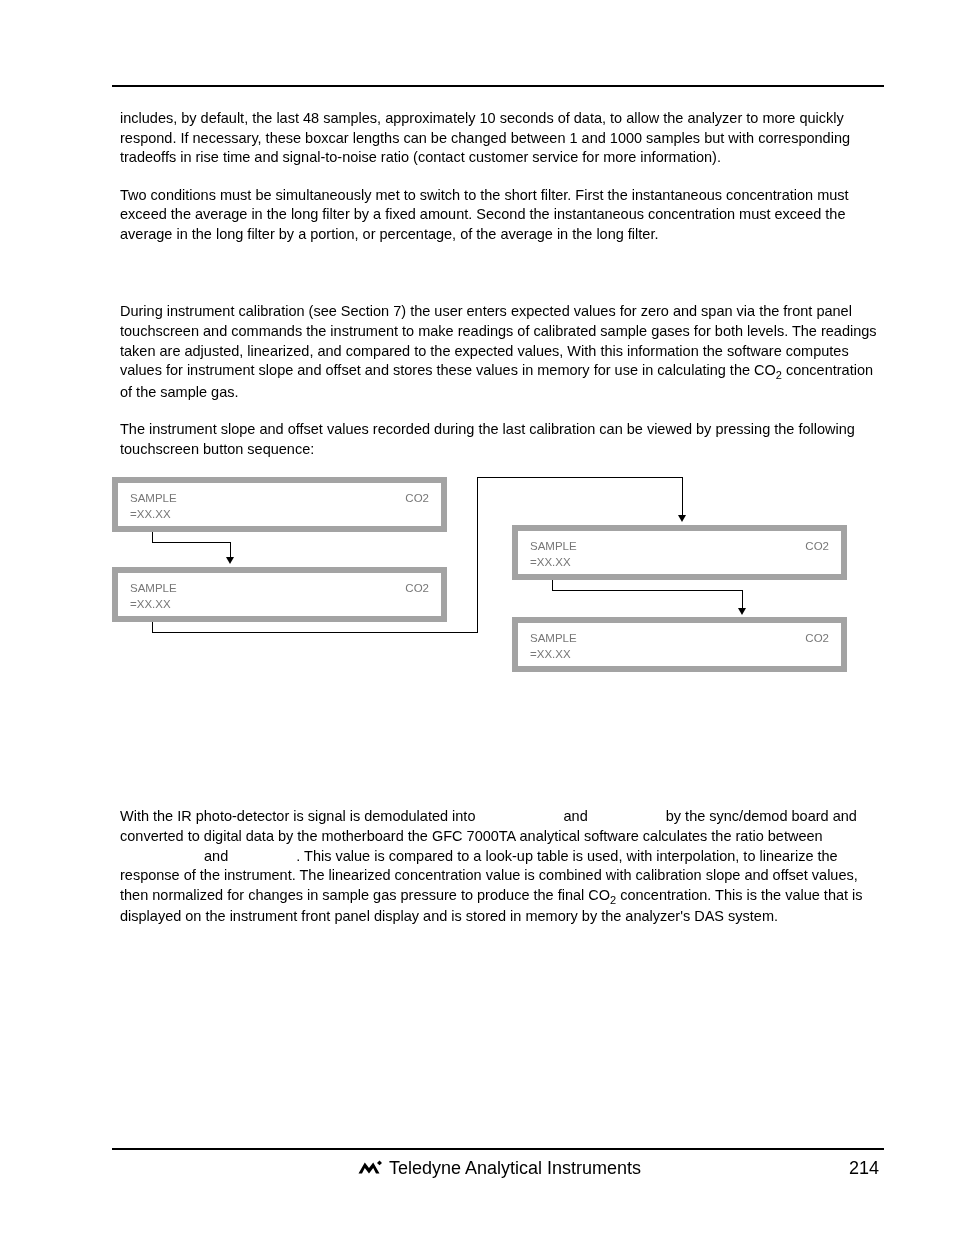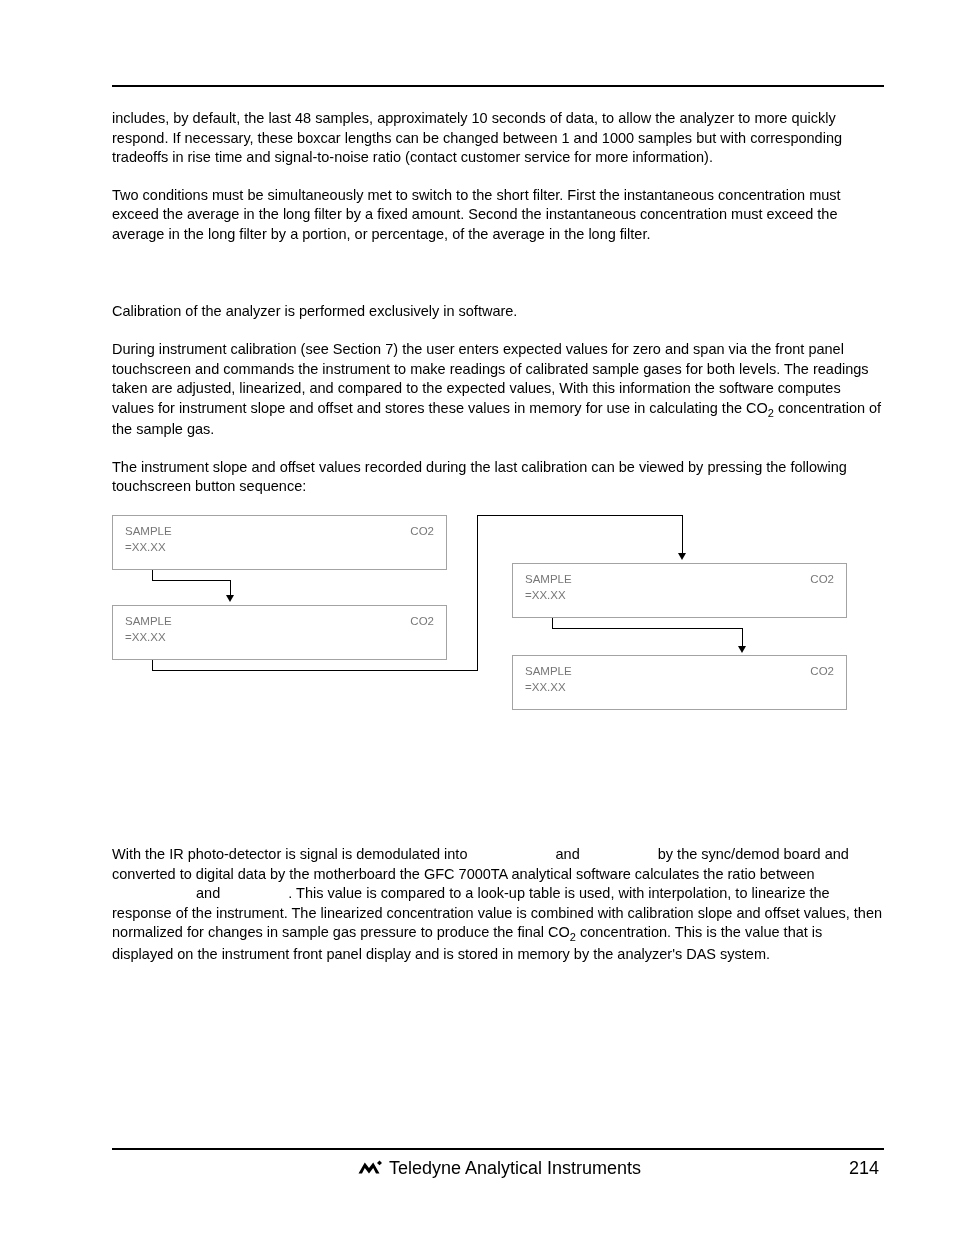"includes, by default, the last" p { margin-left: none -> 8px }
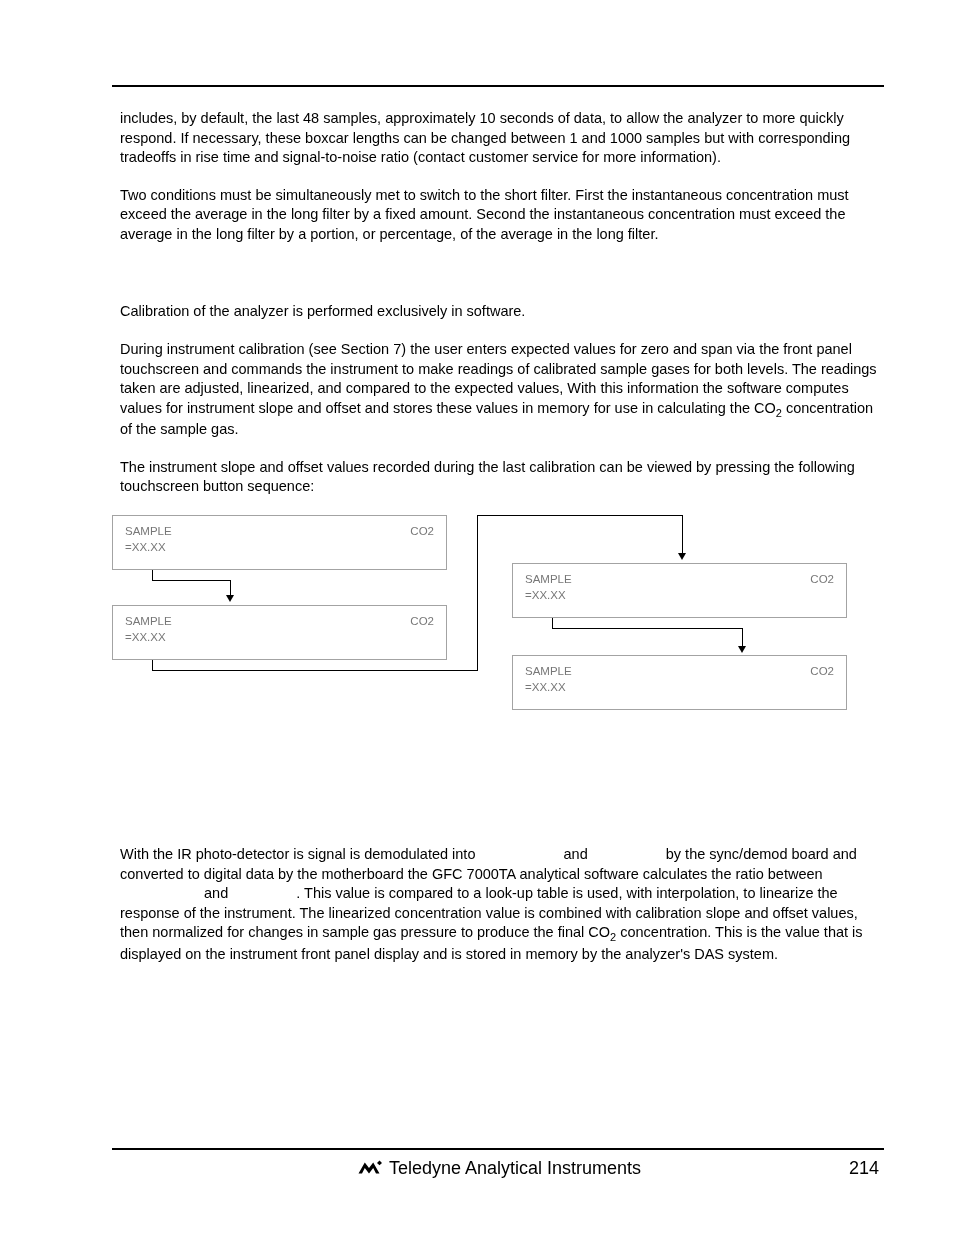"Calibration of the analyzer is" p { html: <p>Calibration of the analyzer is performed exclusively in software.</p> -> none }
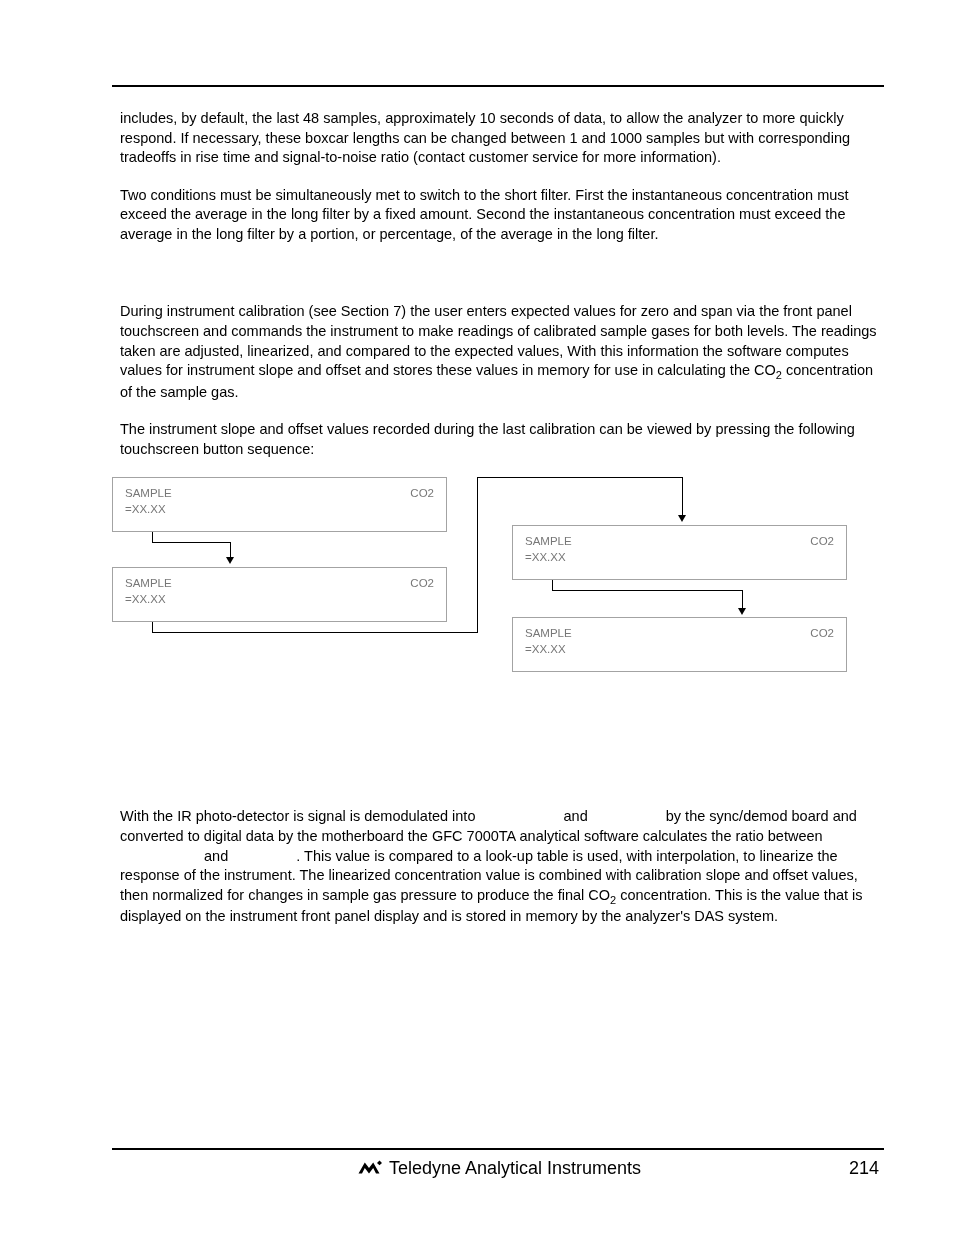"SAMPLE" .dbox { border: 1px solid #a3a3a3 -> 6px solid #a3a3a3 }
